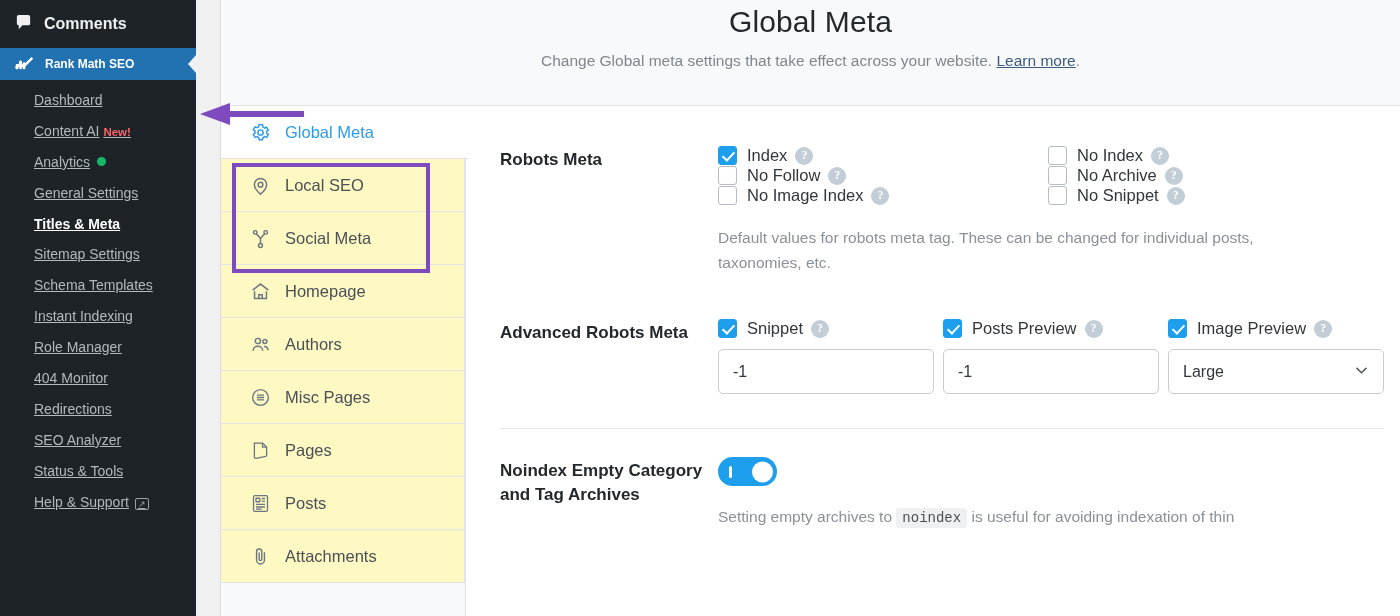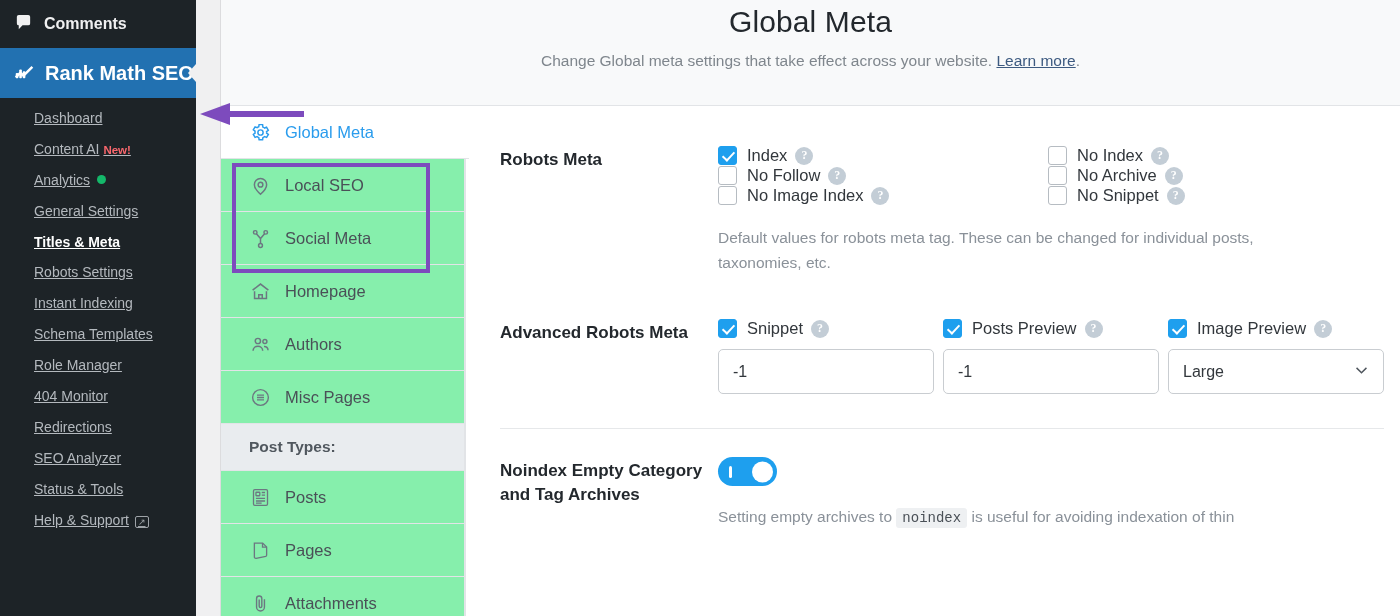"Rank Math SEO" .wp-item.rankmath { font-size: 20px -> 12px; height: 50px -> 32px }
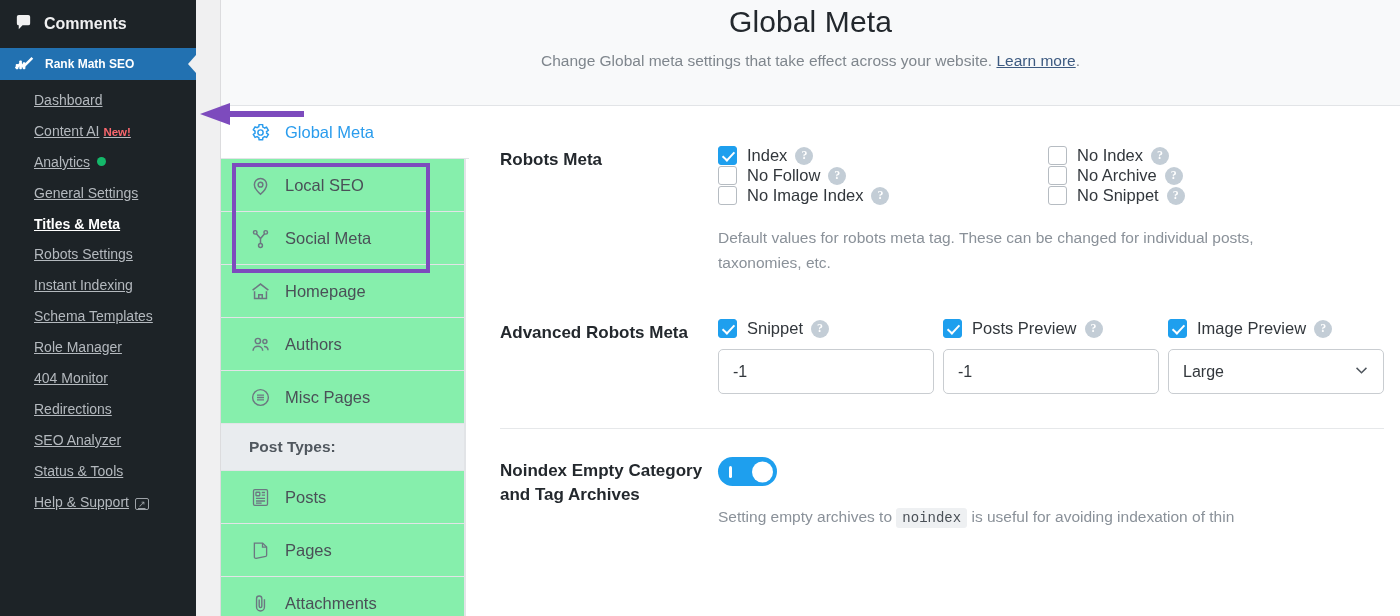"Local SEO" .tab { background: #86efac -> #fef9c3 }
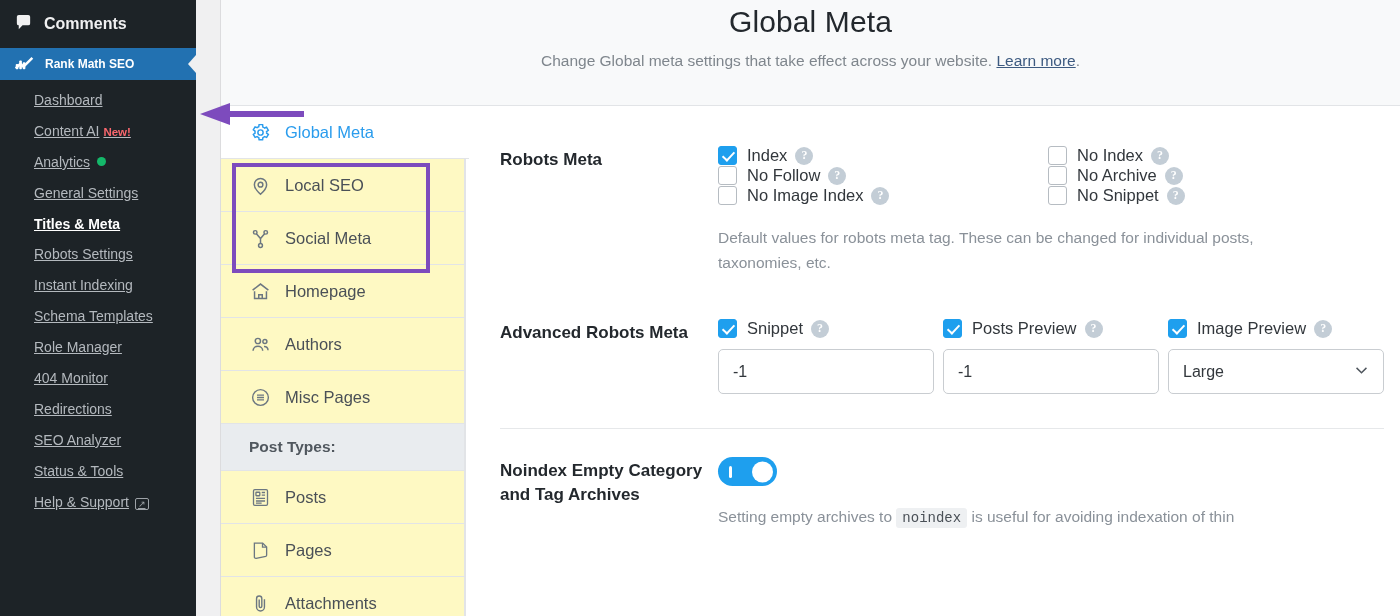"Robots Settings" span { text: Robots -> Sitemap }
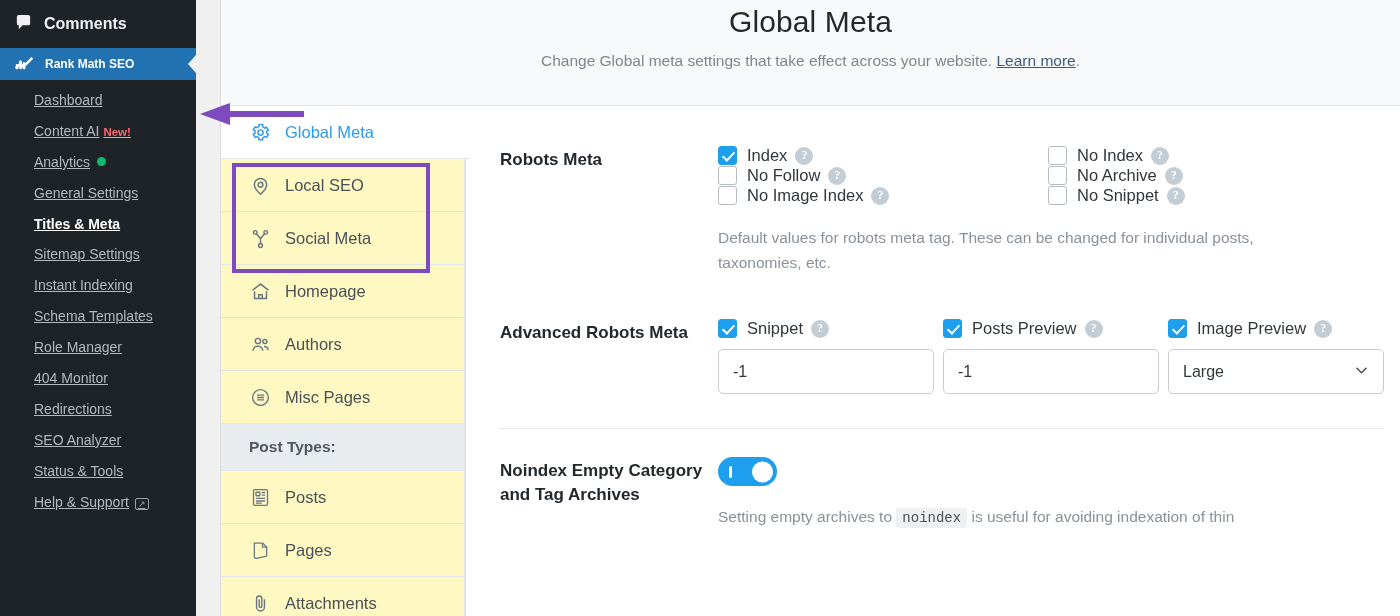"Instant Indexing" a.wp-sub { order: before "Schema Templates" -> after "Schema Templates" }
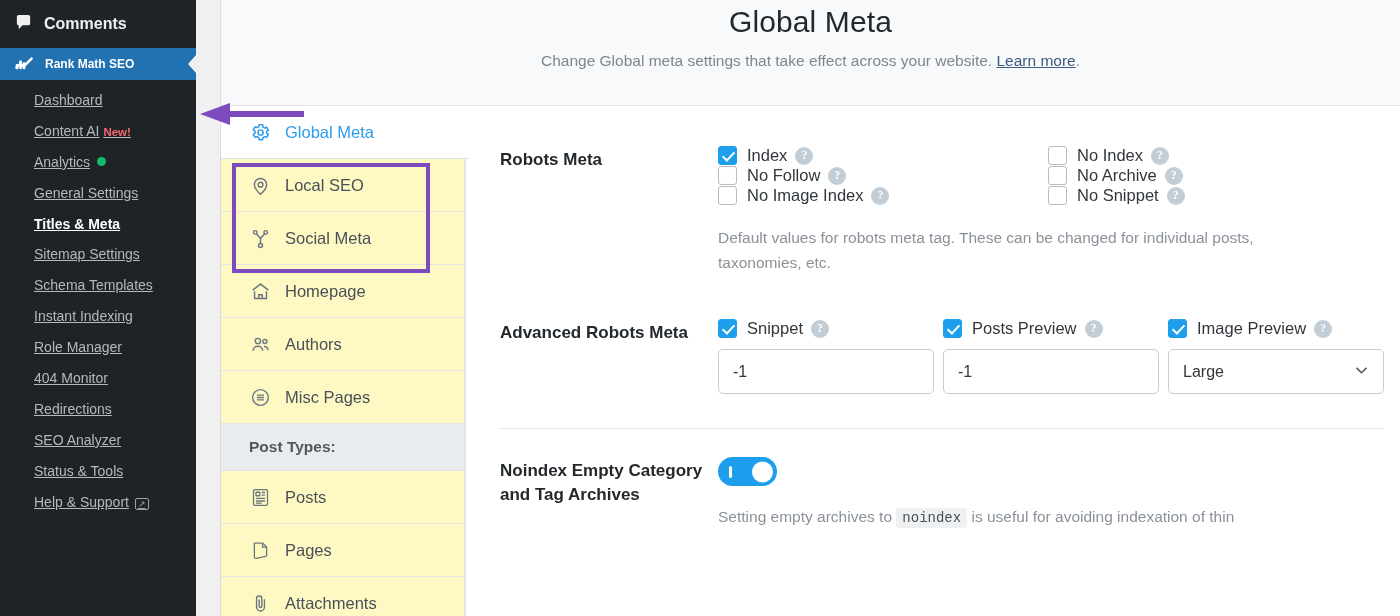"Post Types:" div.tabs-group-label { html: <div>Post Types:</div> -> none }
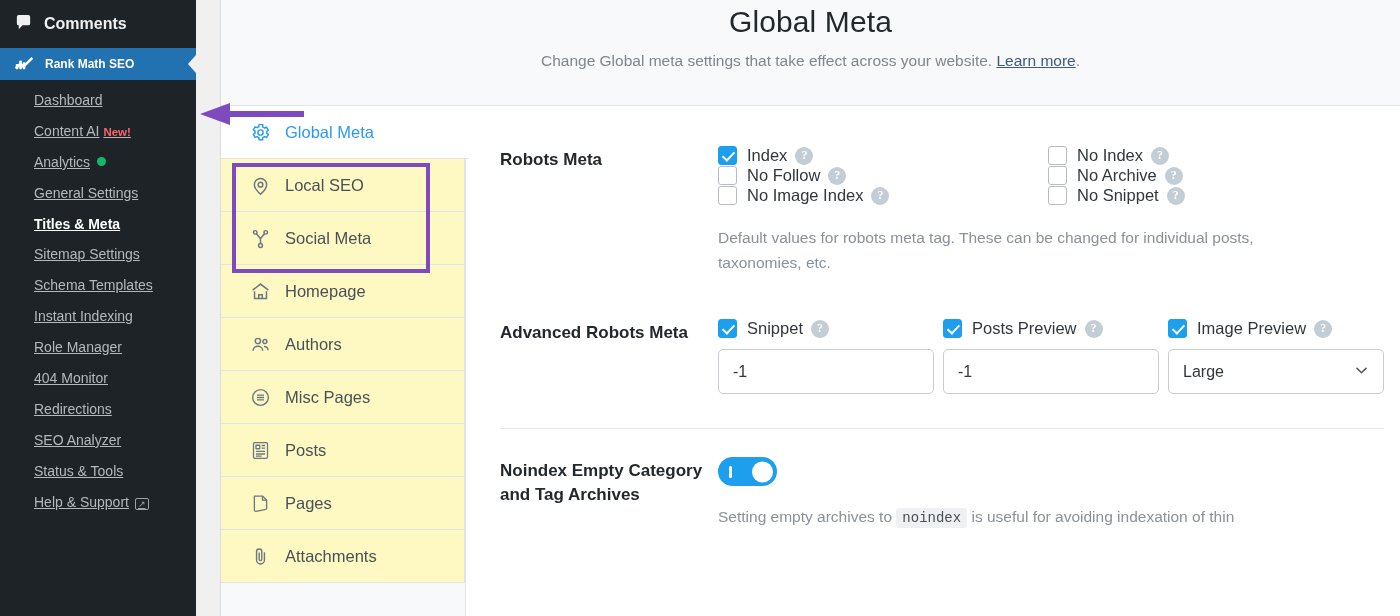"Posts" div.tab { order: before "Pages" -> after "Pages" }
